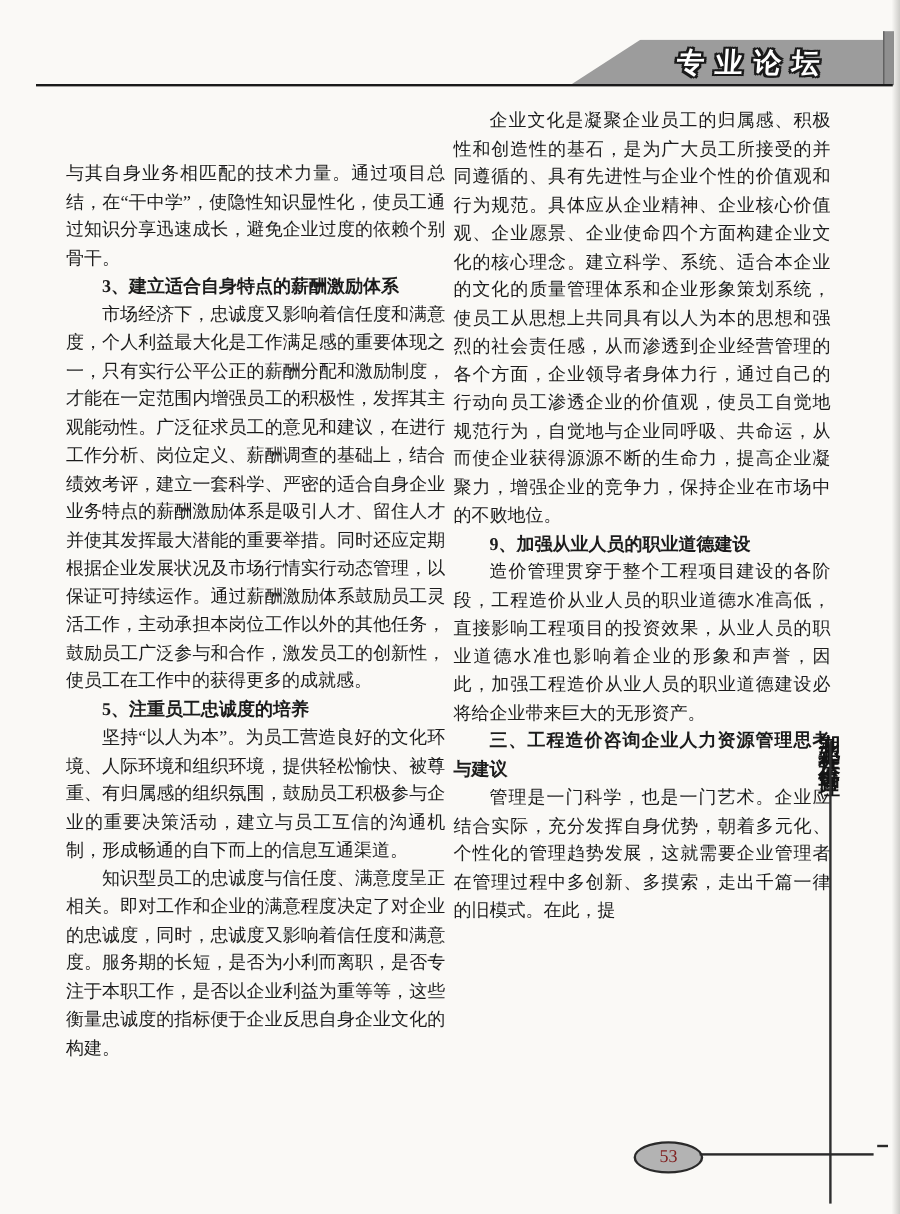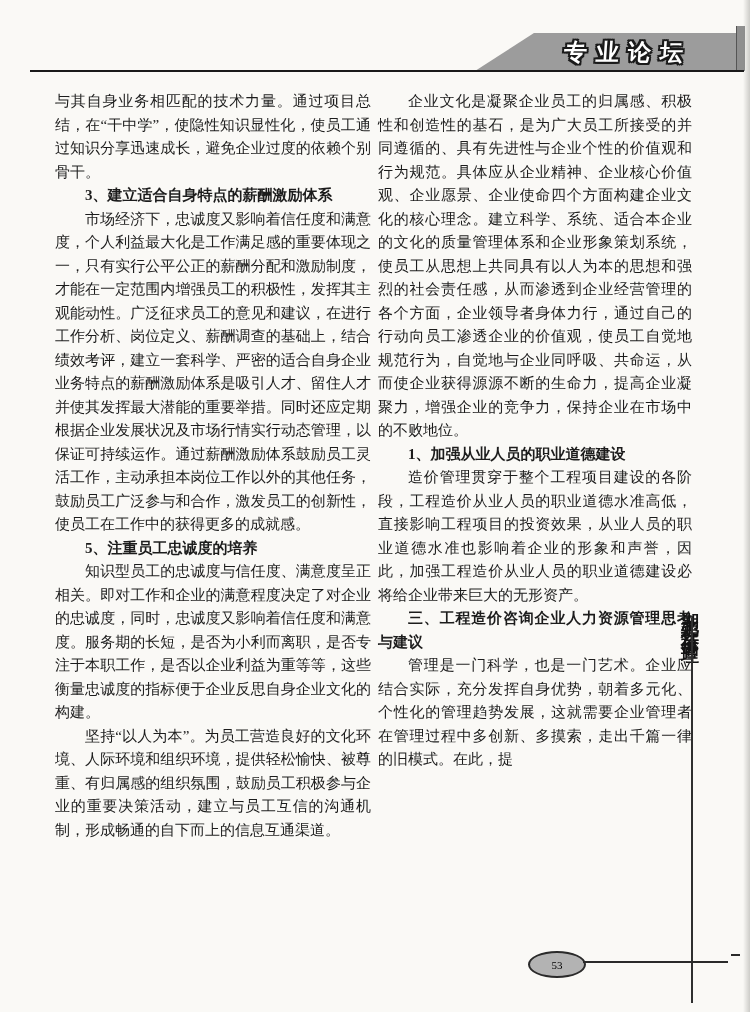"与其自身业务相匹配的技术力量。通过项目总结，在“干中学”，使隐性知识显性化，使员" .col p.noindent { margin-top: none -> 44px }
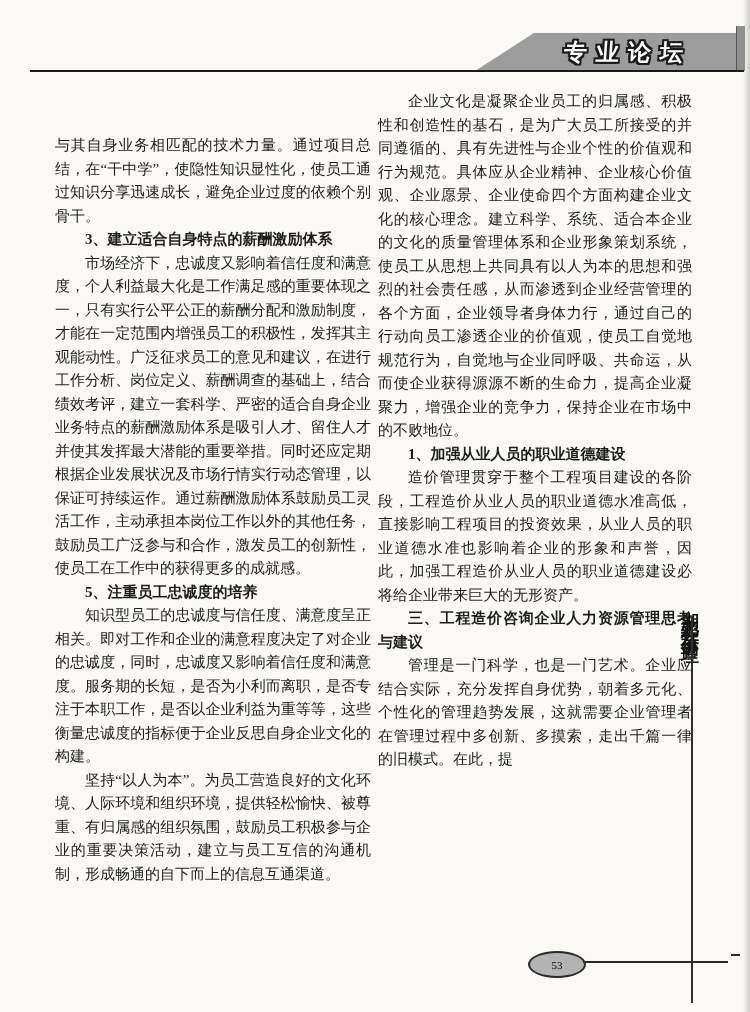"1、加强从业人员的职业道德建设" p.heading { text: 1 -> 9 }
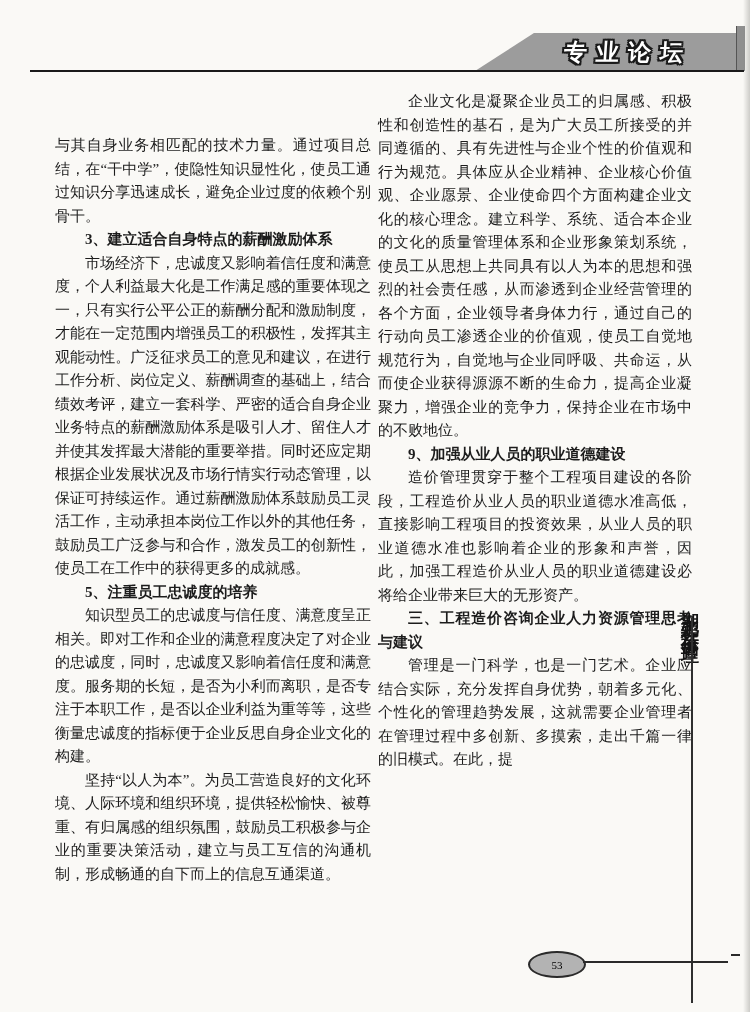"知识型员工的忠诚度与信任度、满意度呈正相关。即对工作和企业的满意程度决定了对企业" p { order: before "坚持“以人为本”。为员工营造良好的文化环境、人际环境和组织环境，提供轻松愉快、被" -> after "坚持“以人为本”。为员工营造良好的文化环境、人际环境和组织环境，提供轻松愉快、被" }
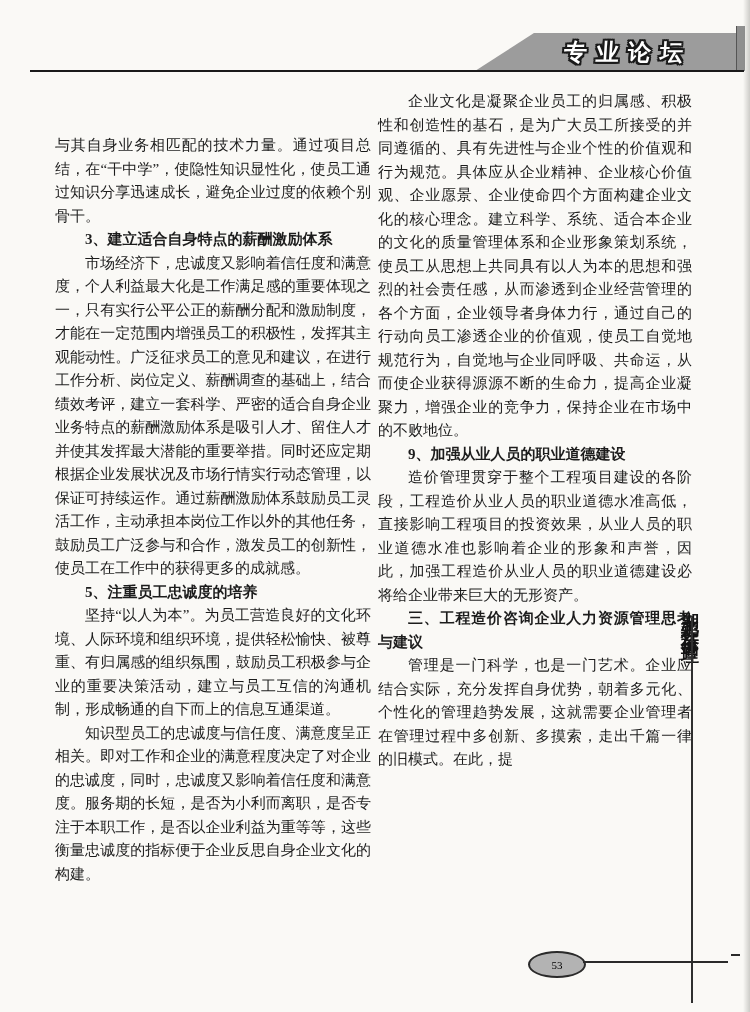"53" .page-number { color: #000000 -> #7f1d1d; font-size: 11px -> 15px }
